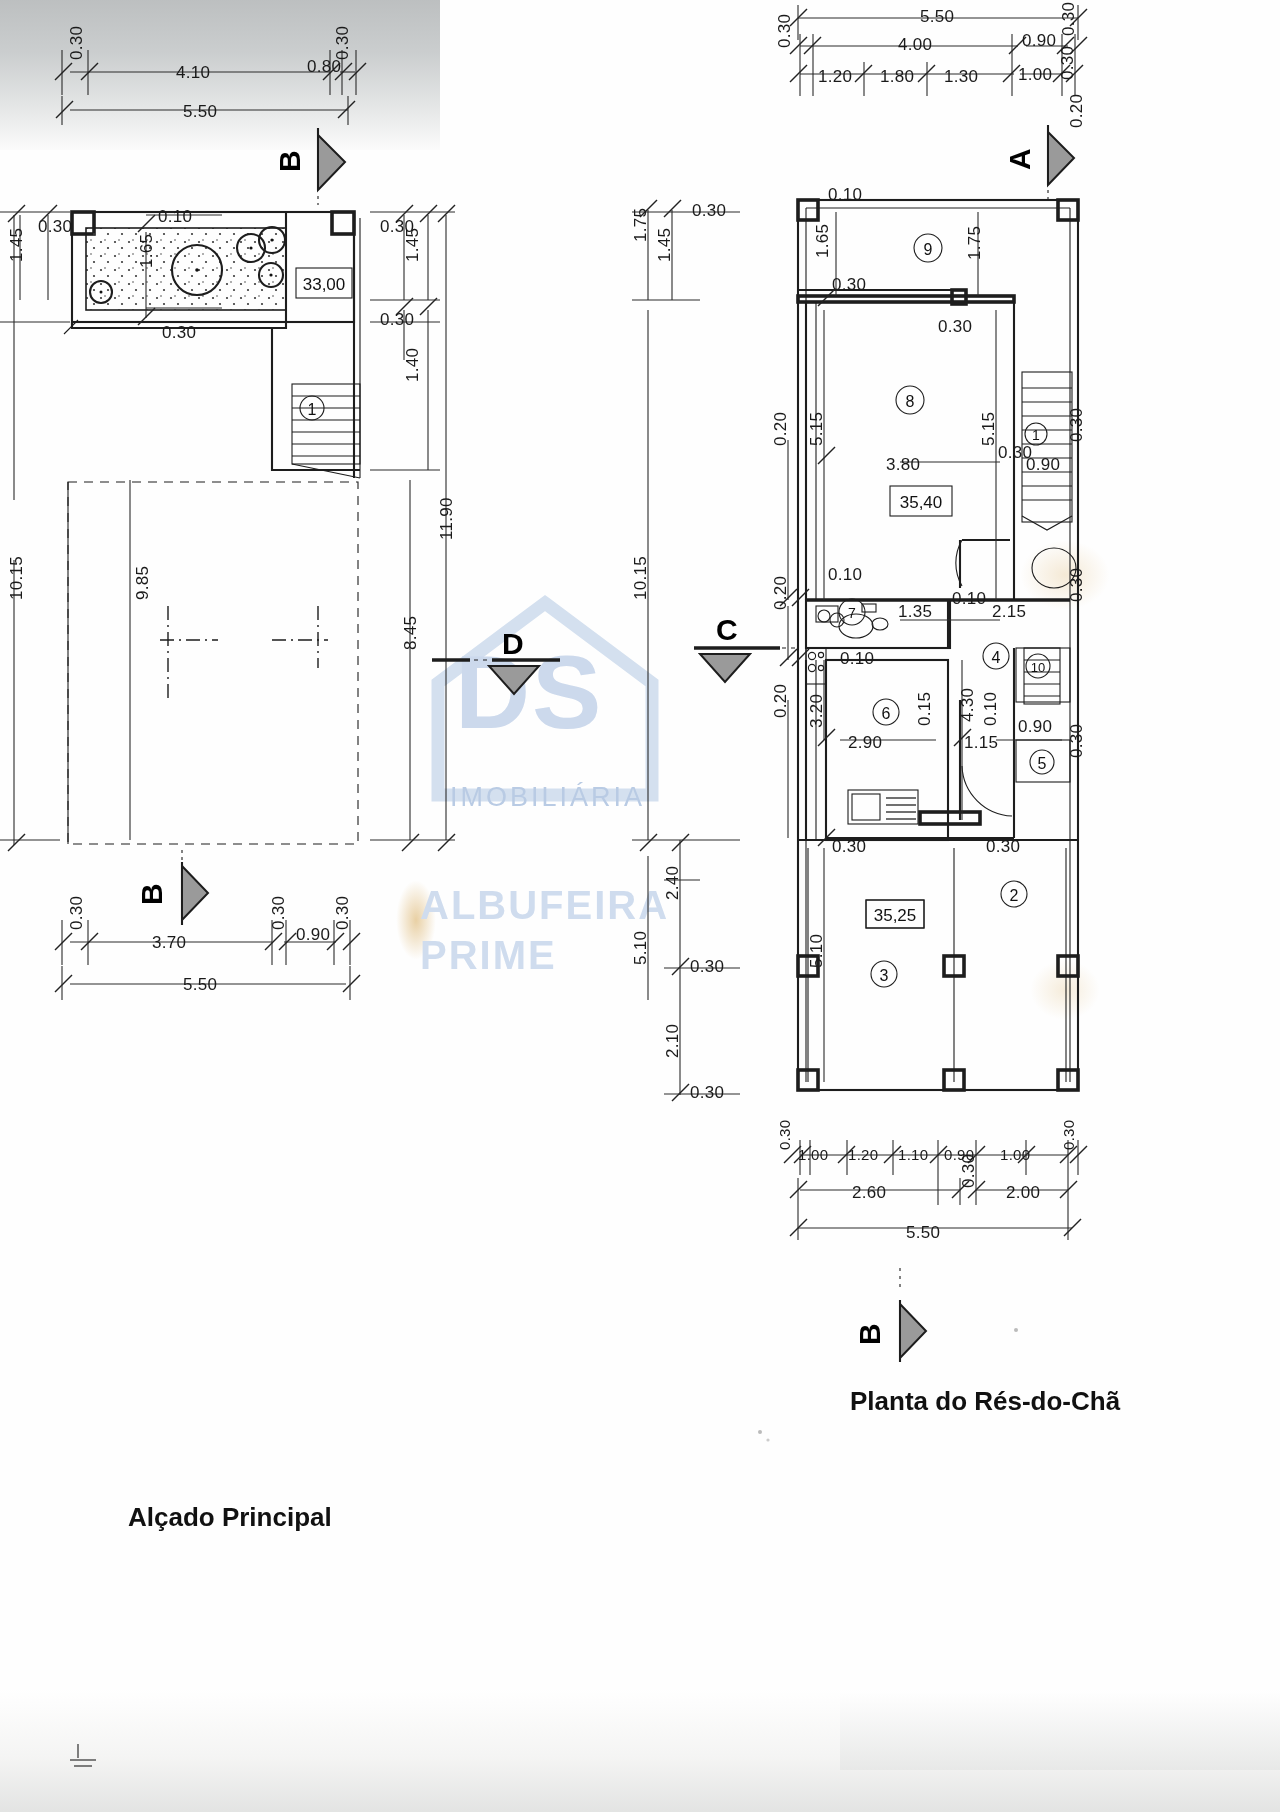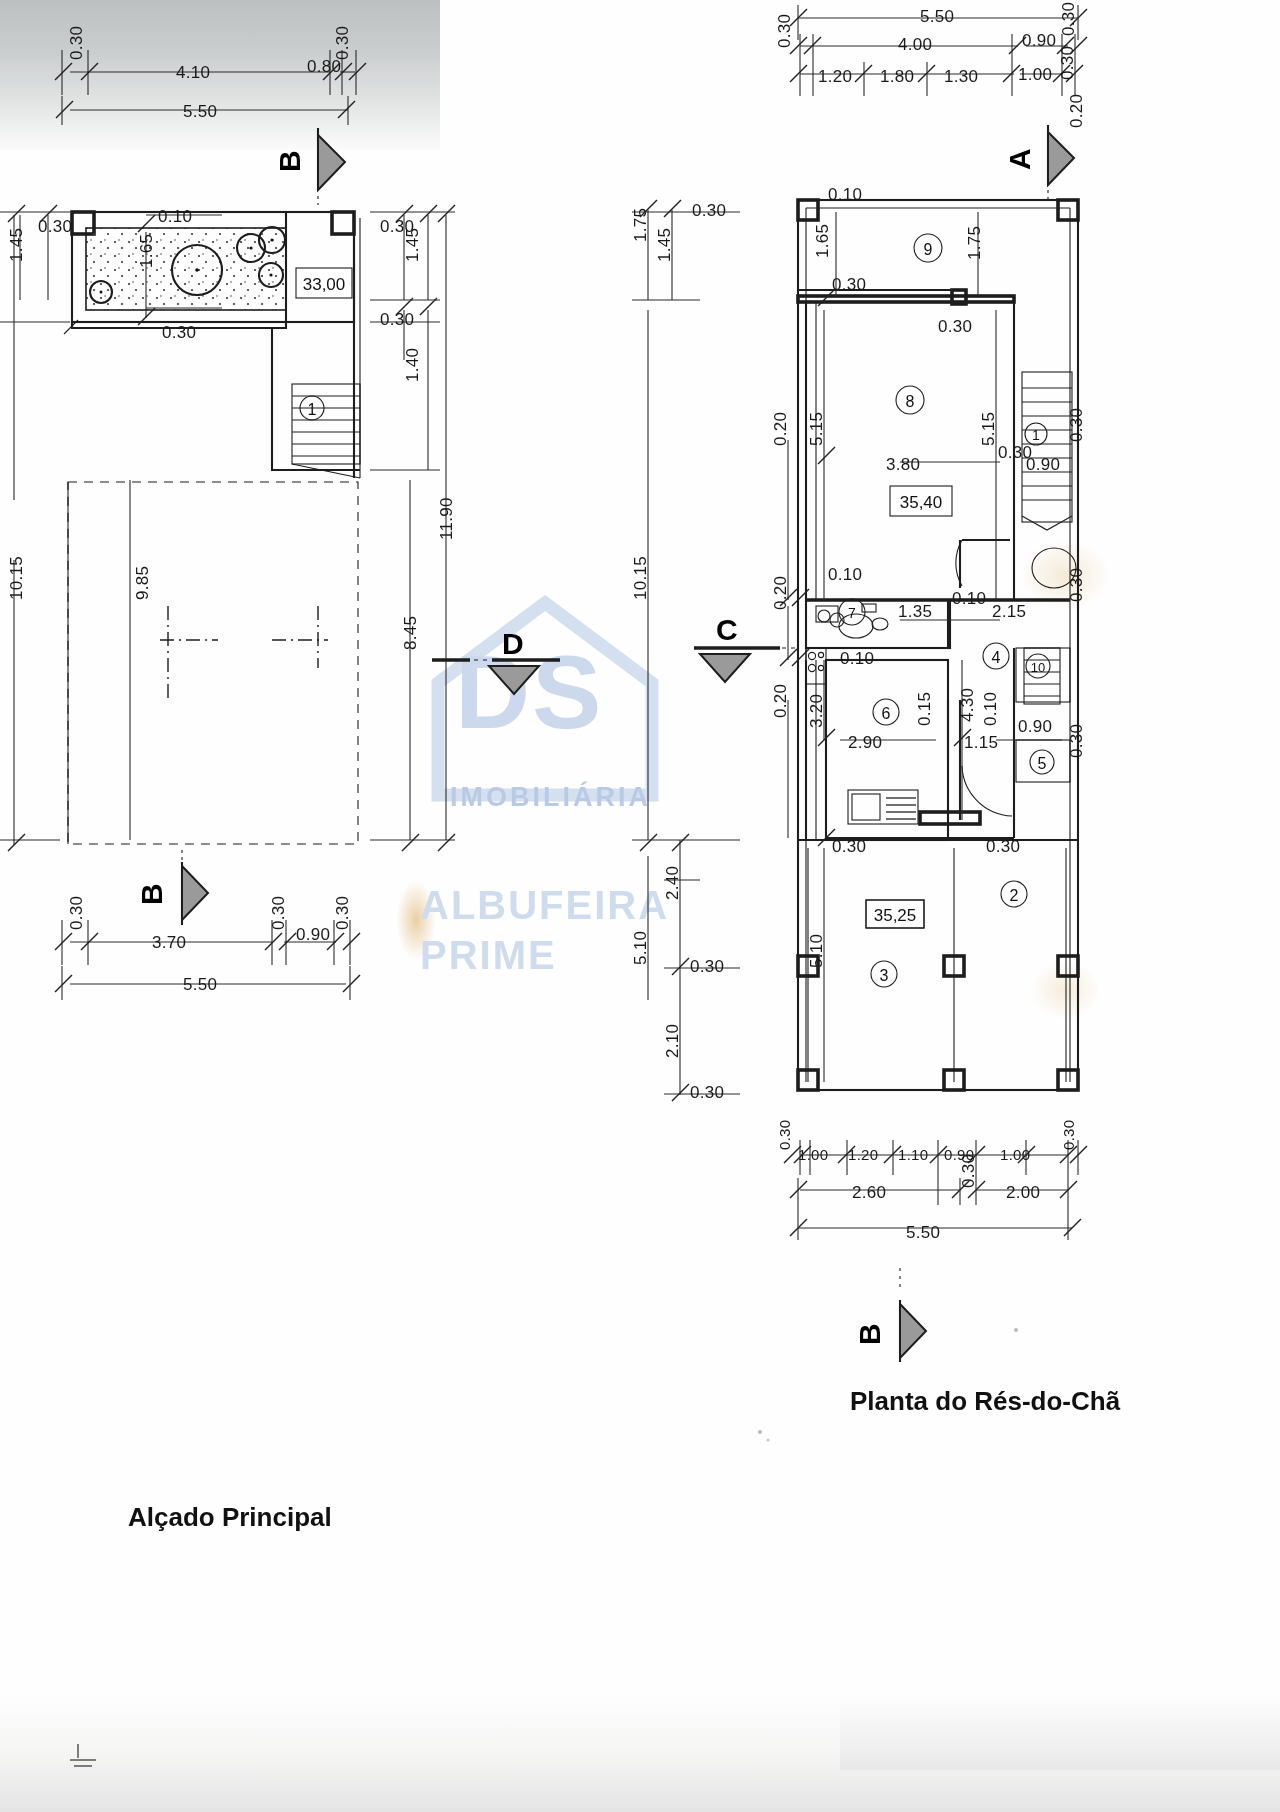"IMOBILIÁRIA" .wm-imob { font-weight: bold -> none }
